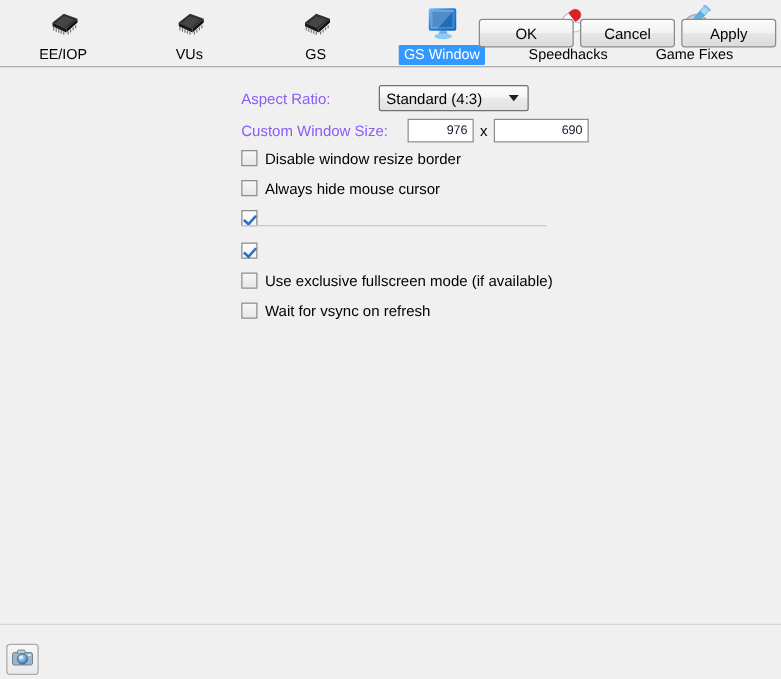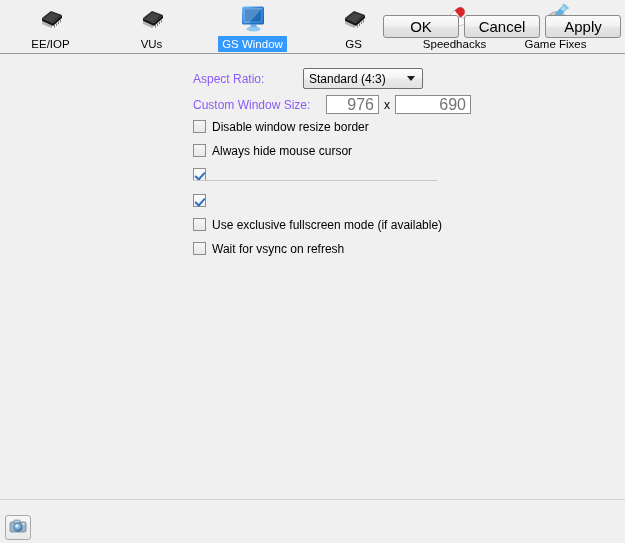"OK" .dlg-button { font-size: 15px -> 12px }
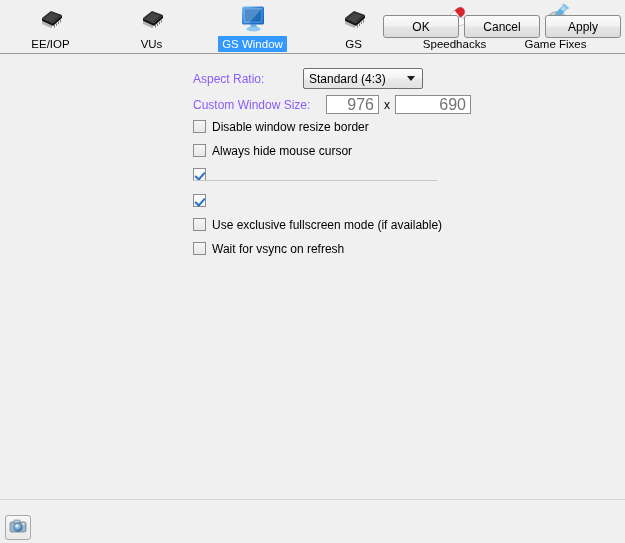"GS Window" div.tool-item { order: before "GS" -> after "GS" }
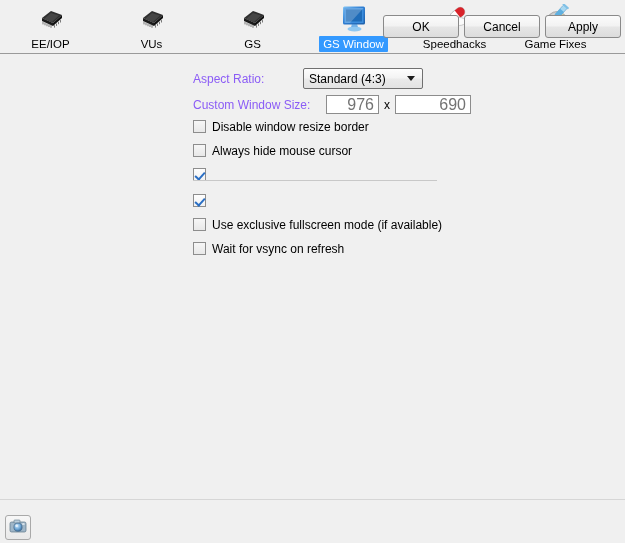"976" .numfield { color: #737373 -> #0f172a; font-size: 16px -> 10px }
